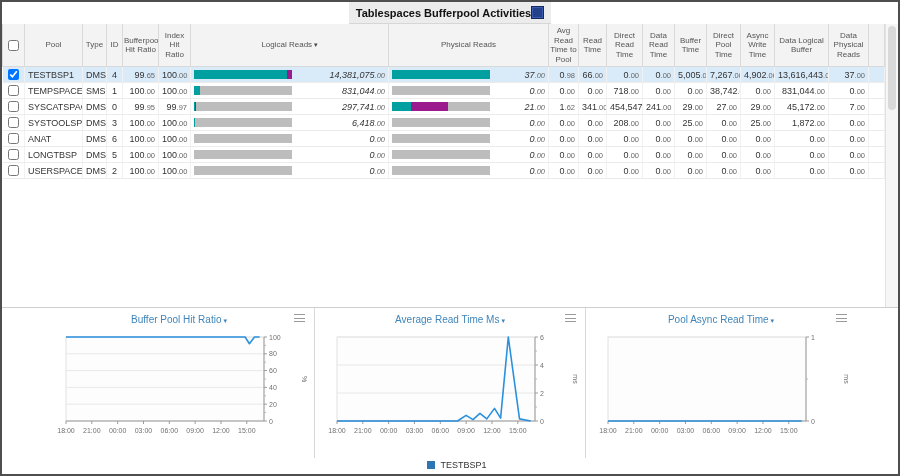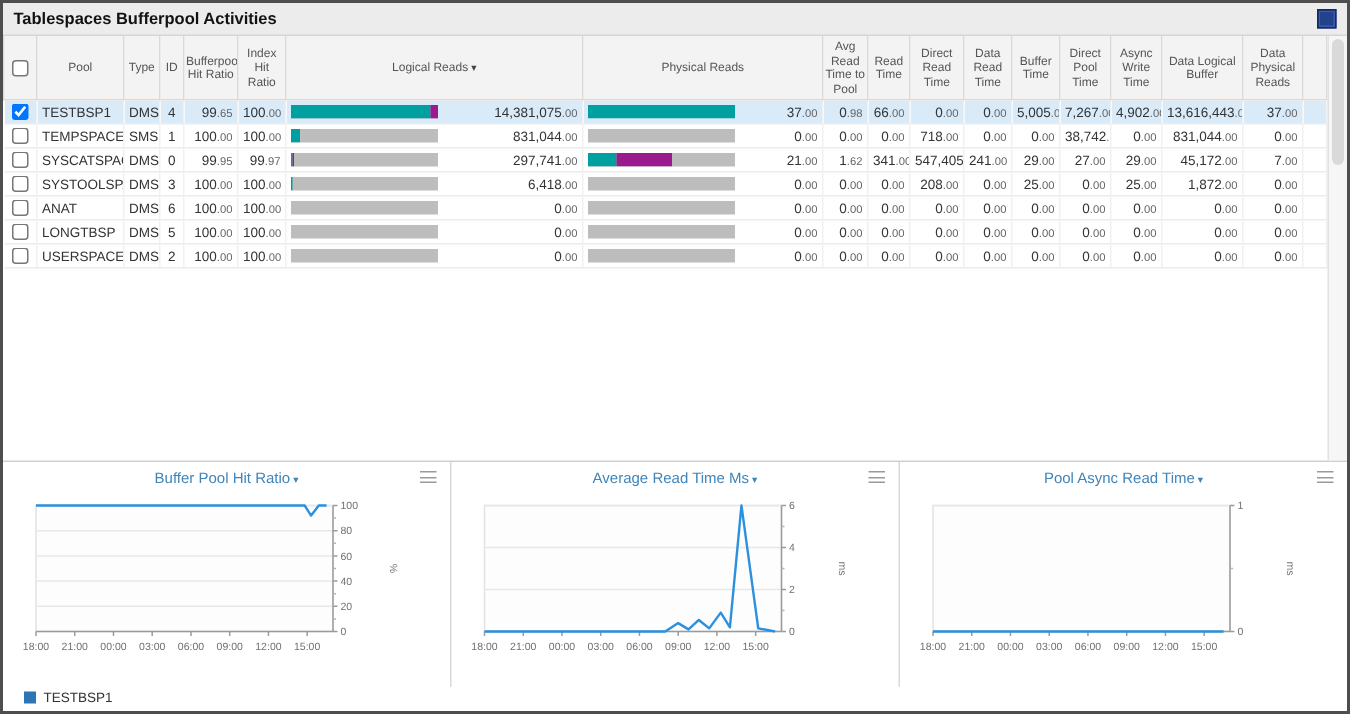"Tablespaces Bufferpool Activities" .frame { align-items: none -> center }
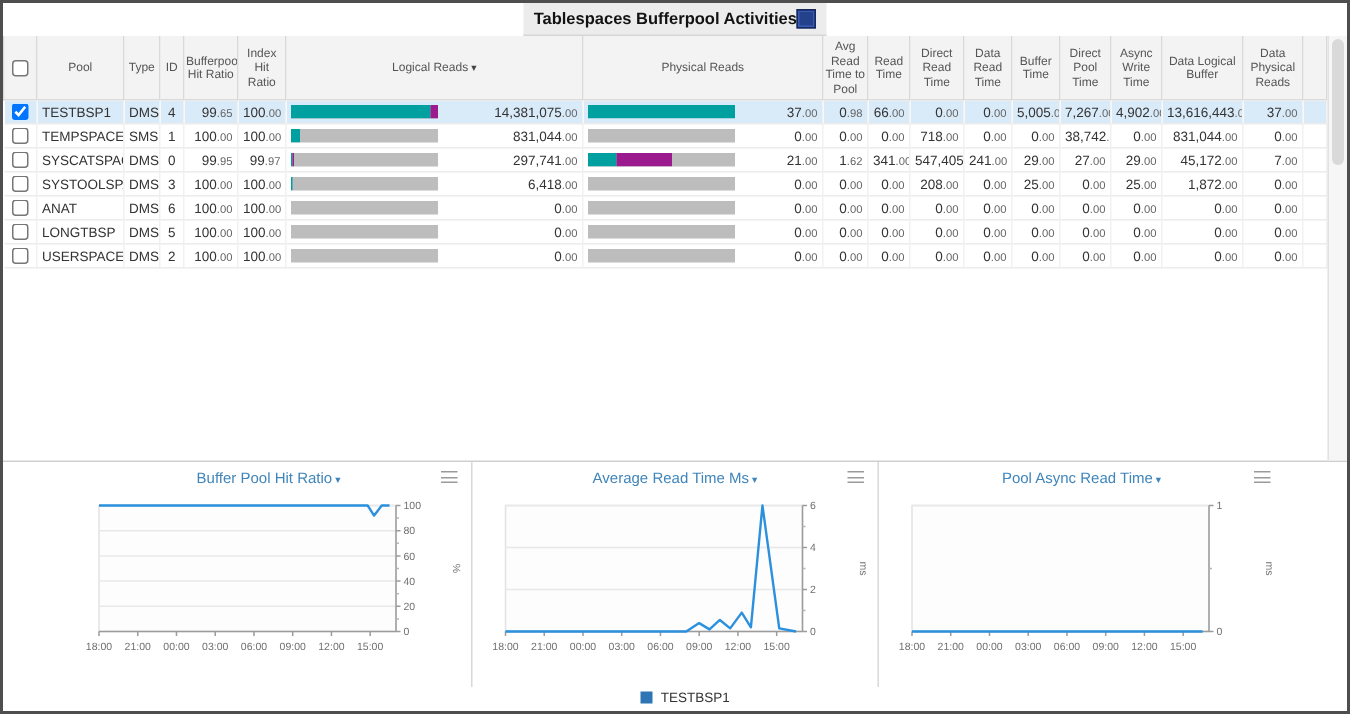"14,381,075.00" .barval { font-style: none -> italic }
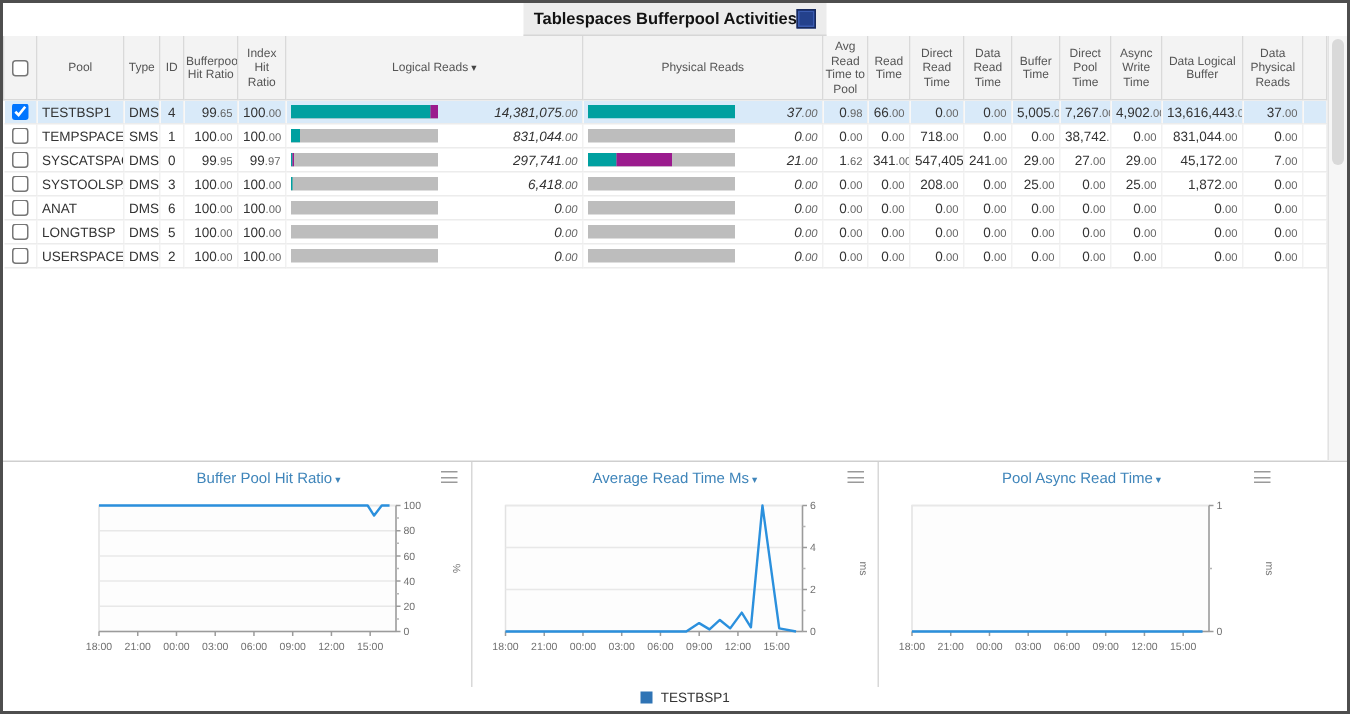"547,405" td.ar { text: 547,405 -> 454,547 }
